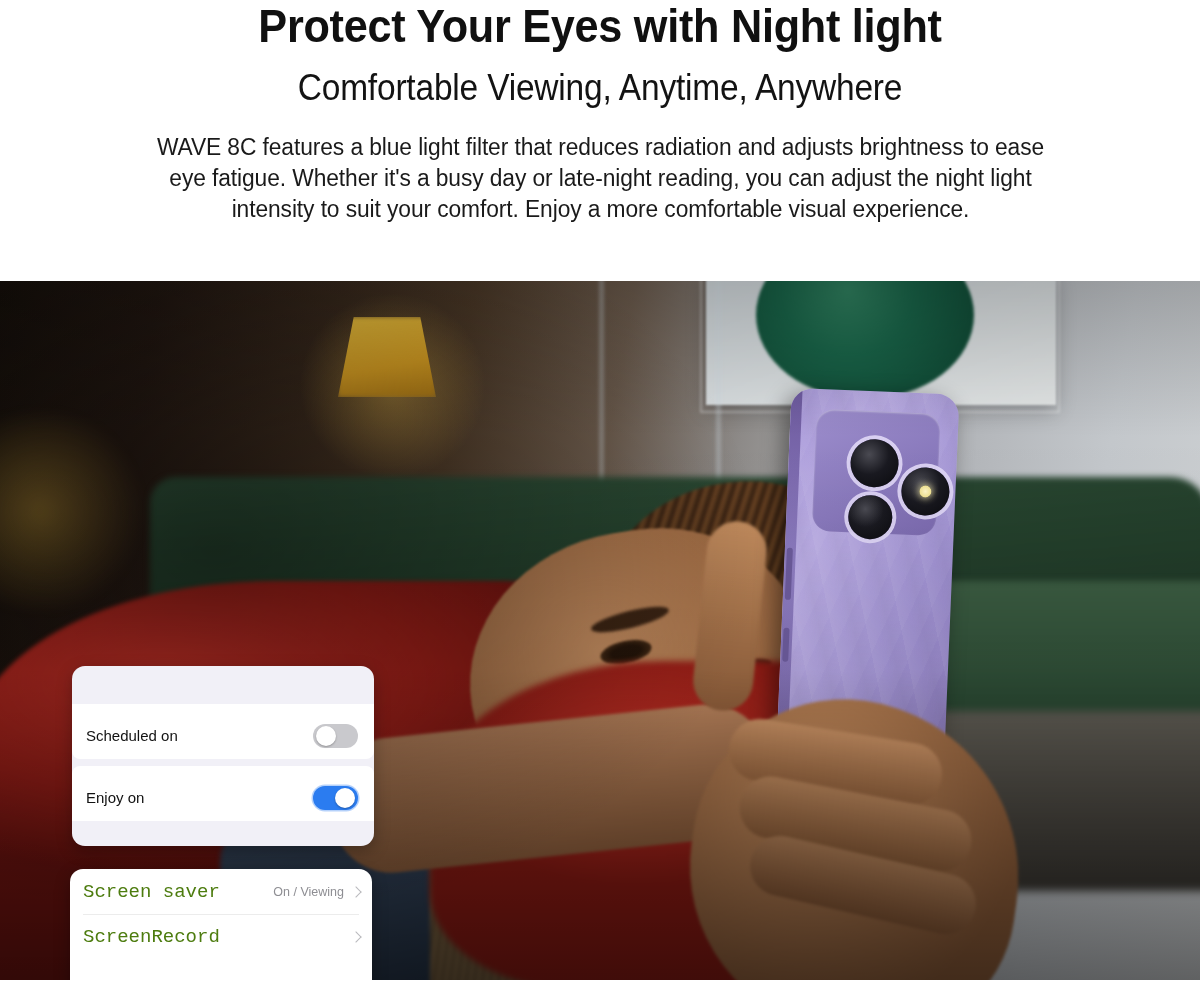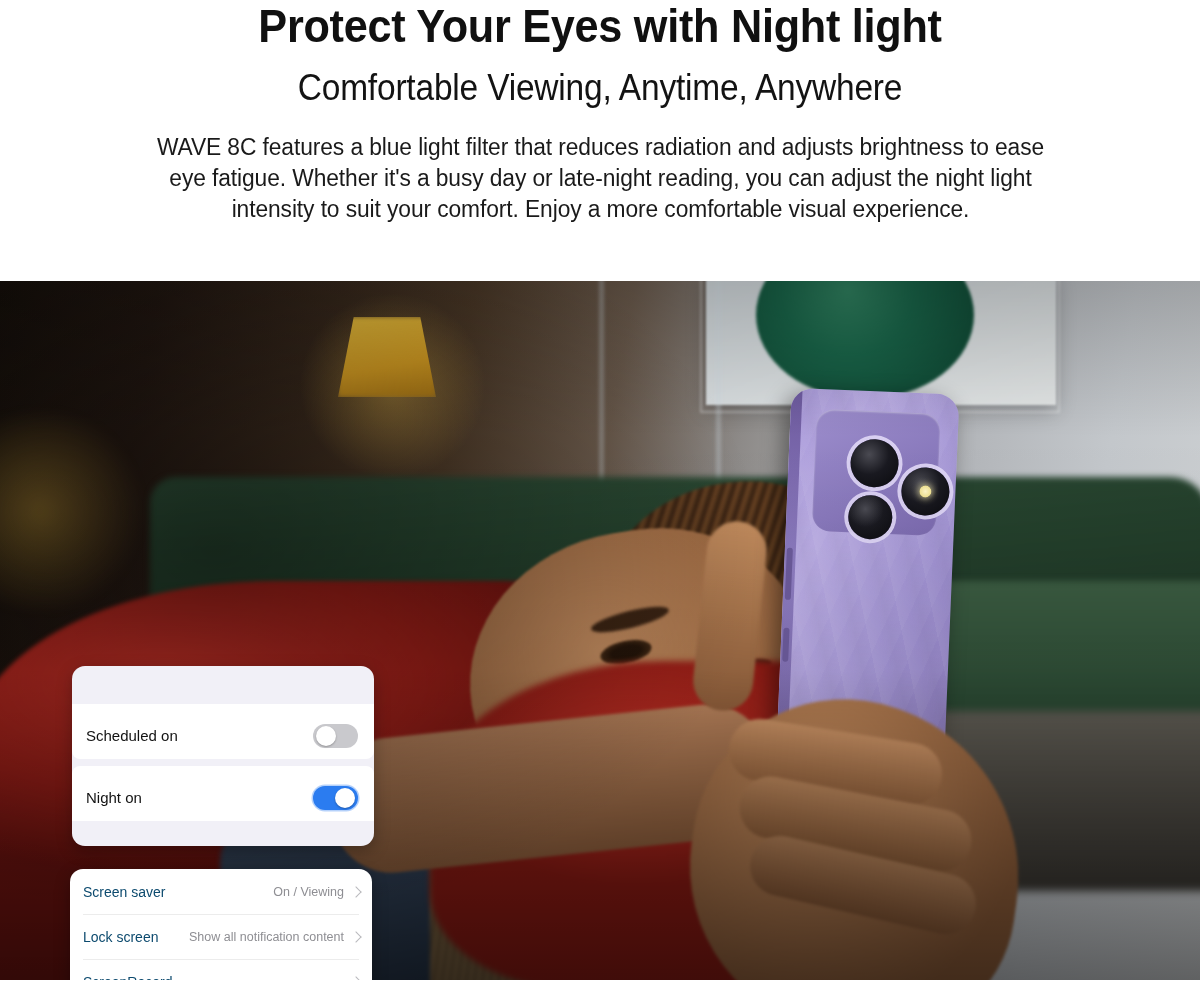"Night on" span.c1-label { text: Night -> Enjoy }
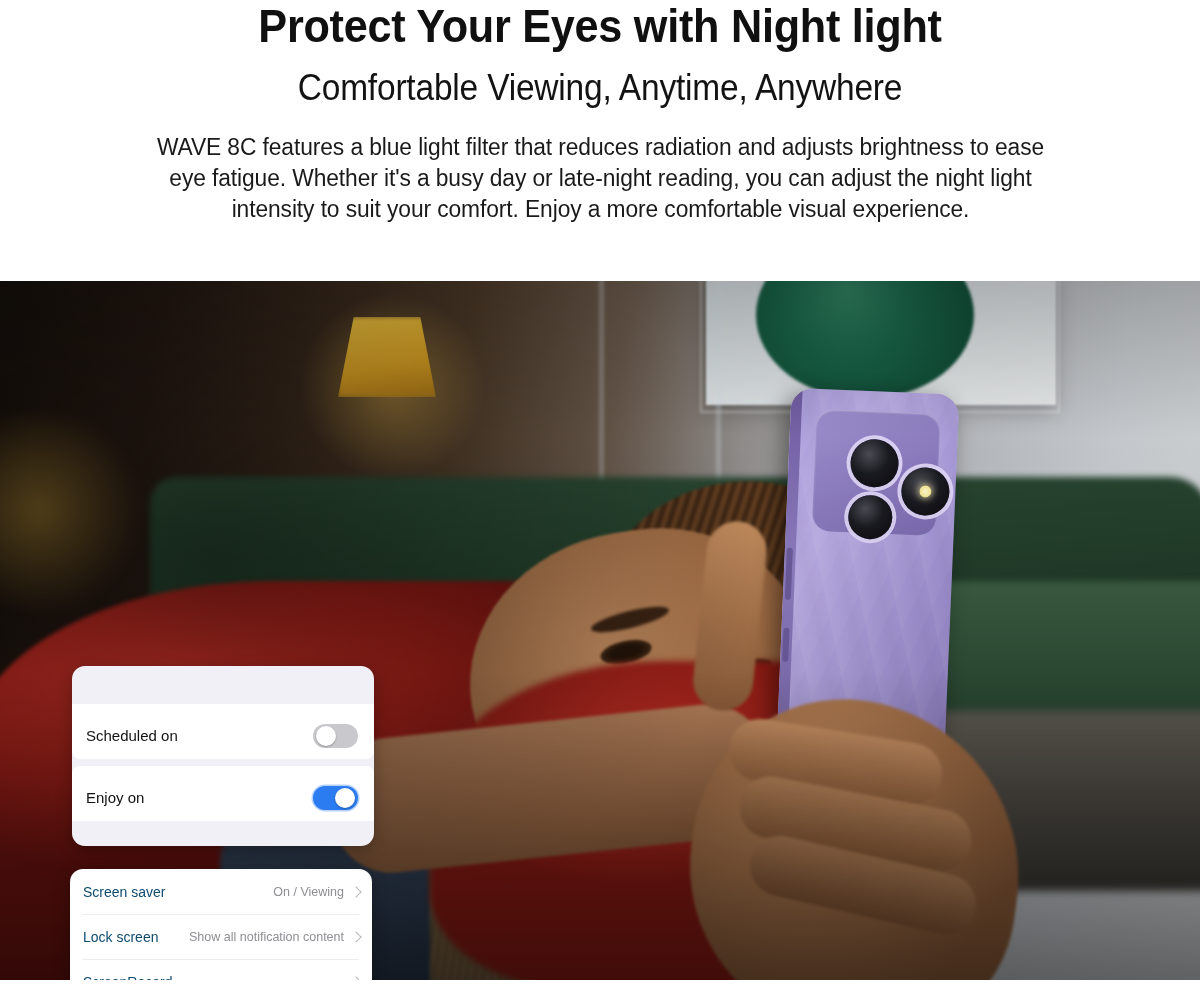"Screen saver" .c2-label { color: #0c4a6e -> #4d7c0f; font-family: none -> Liberation Mono, monospace; font-size: 14px -> 19px }
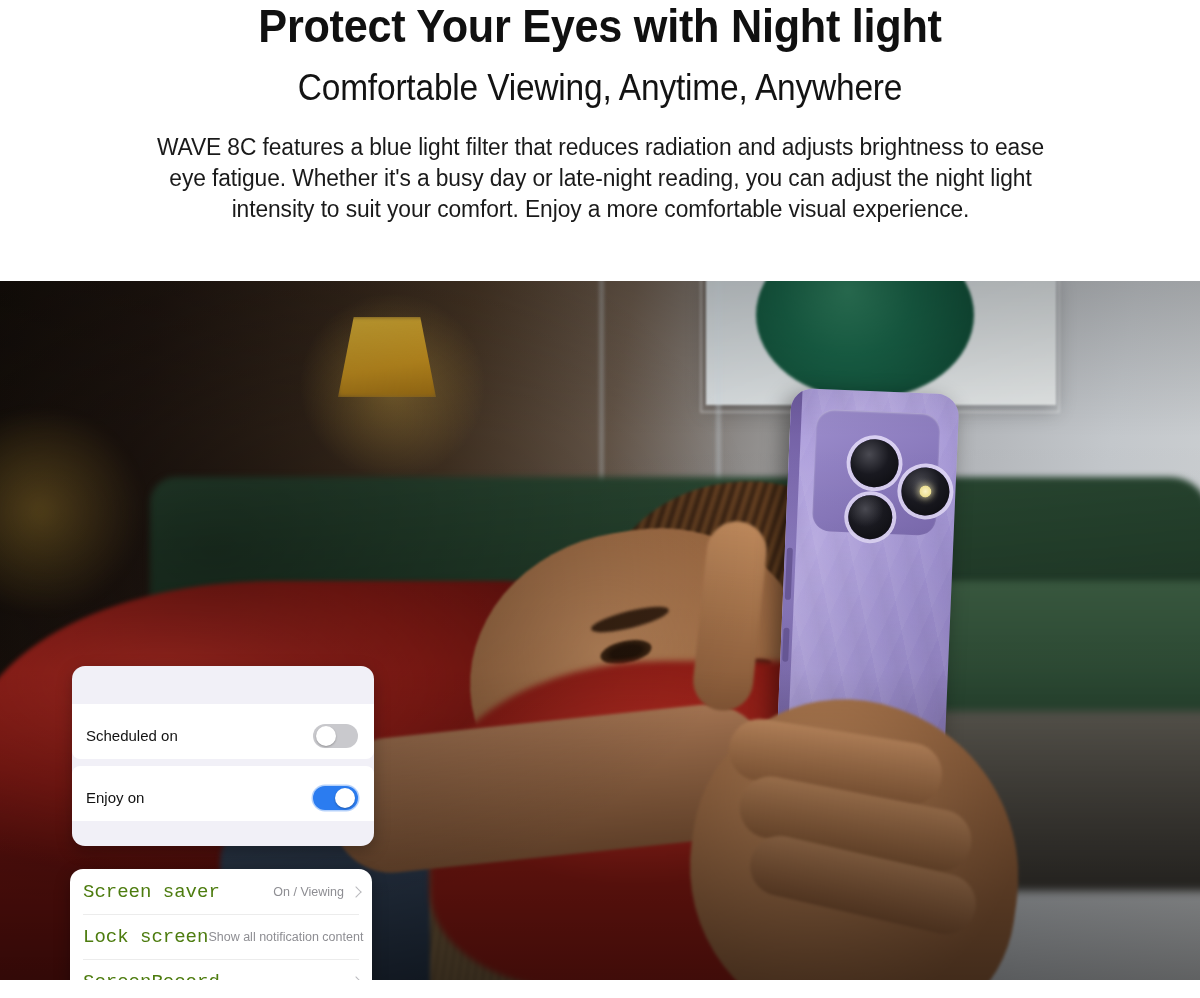"Lock screen" div.c2-row { html: <div> <span>Lock screen</span> <span>Show all notification content</span> <span></span> </div> -> none }
